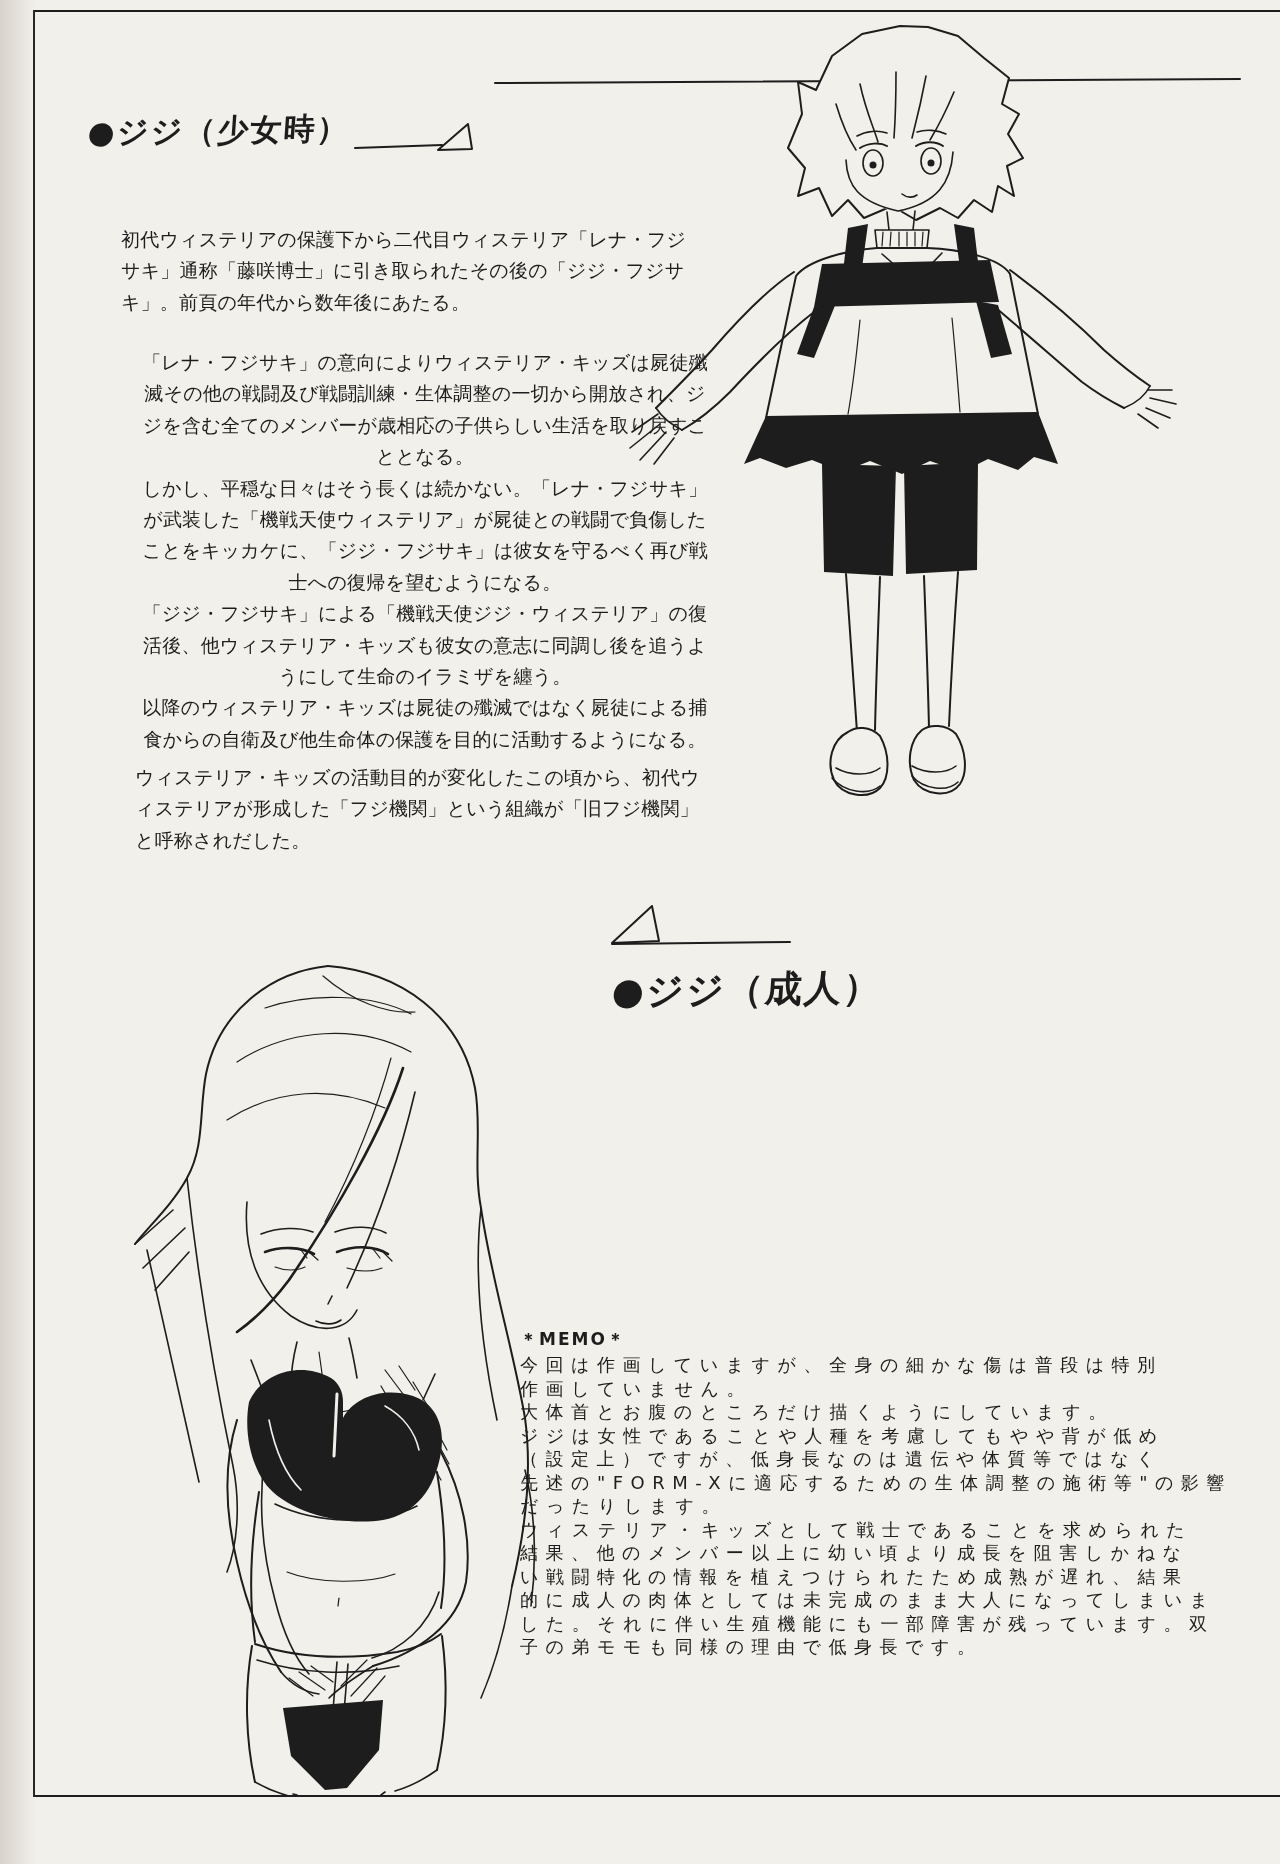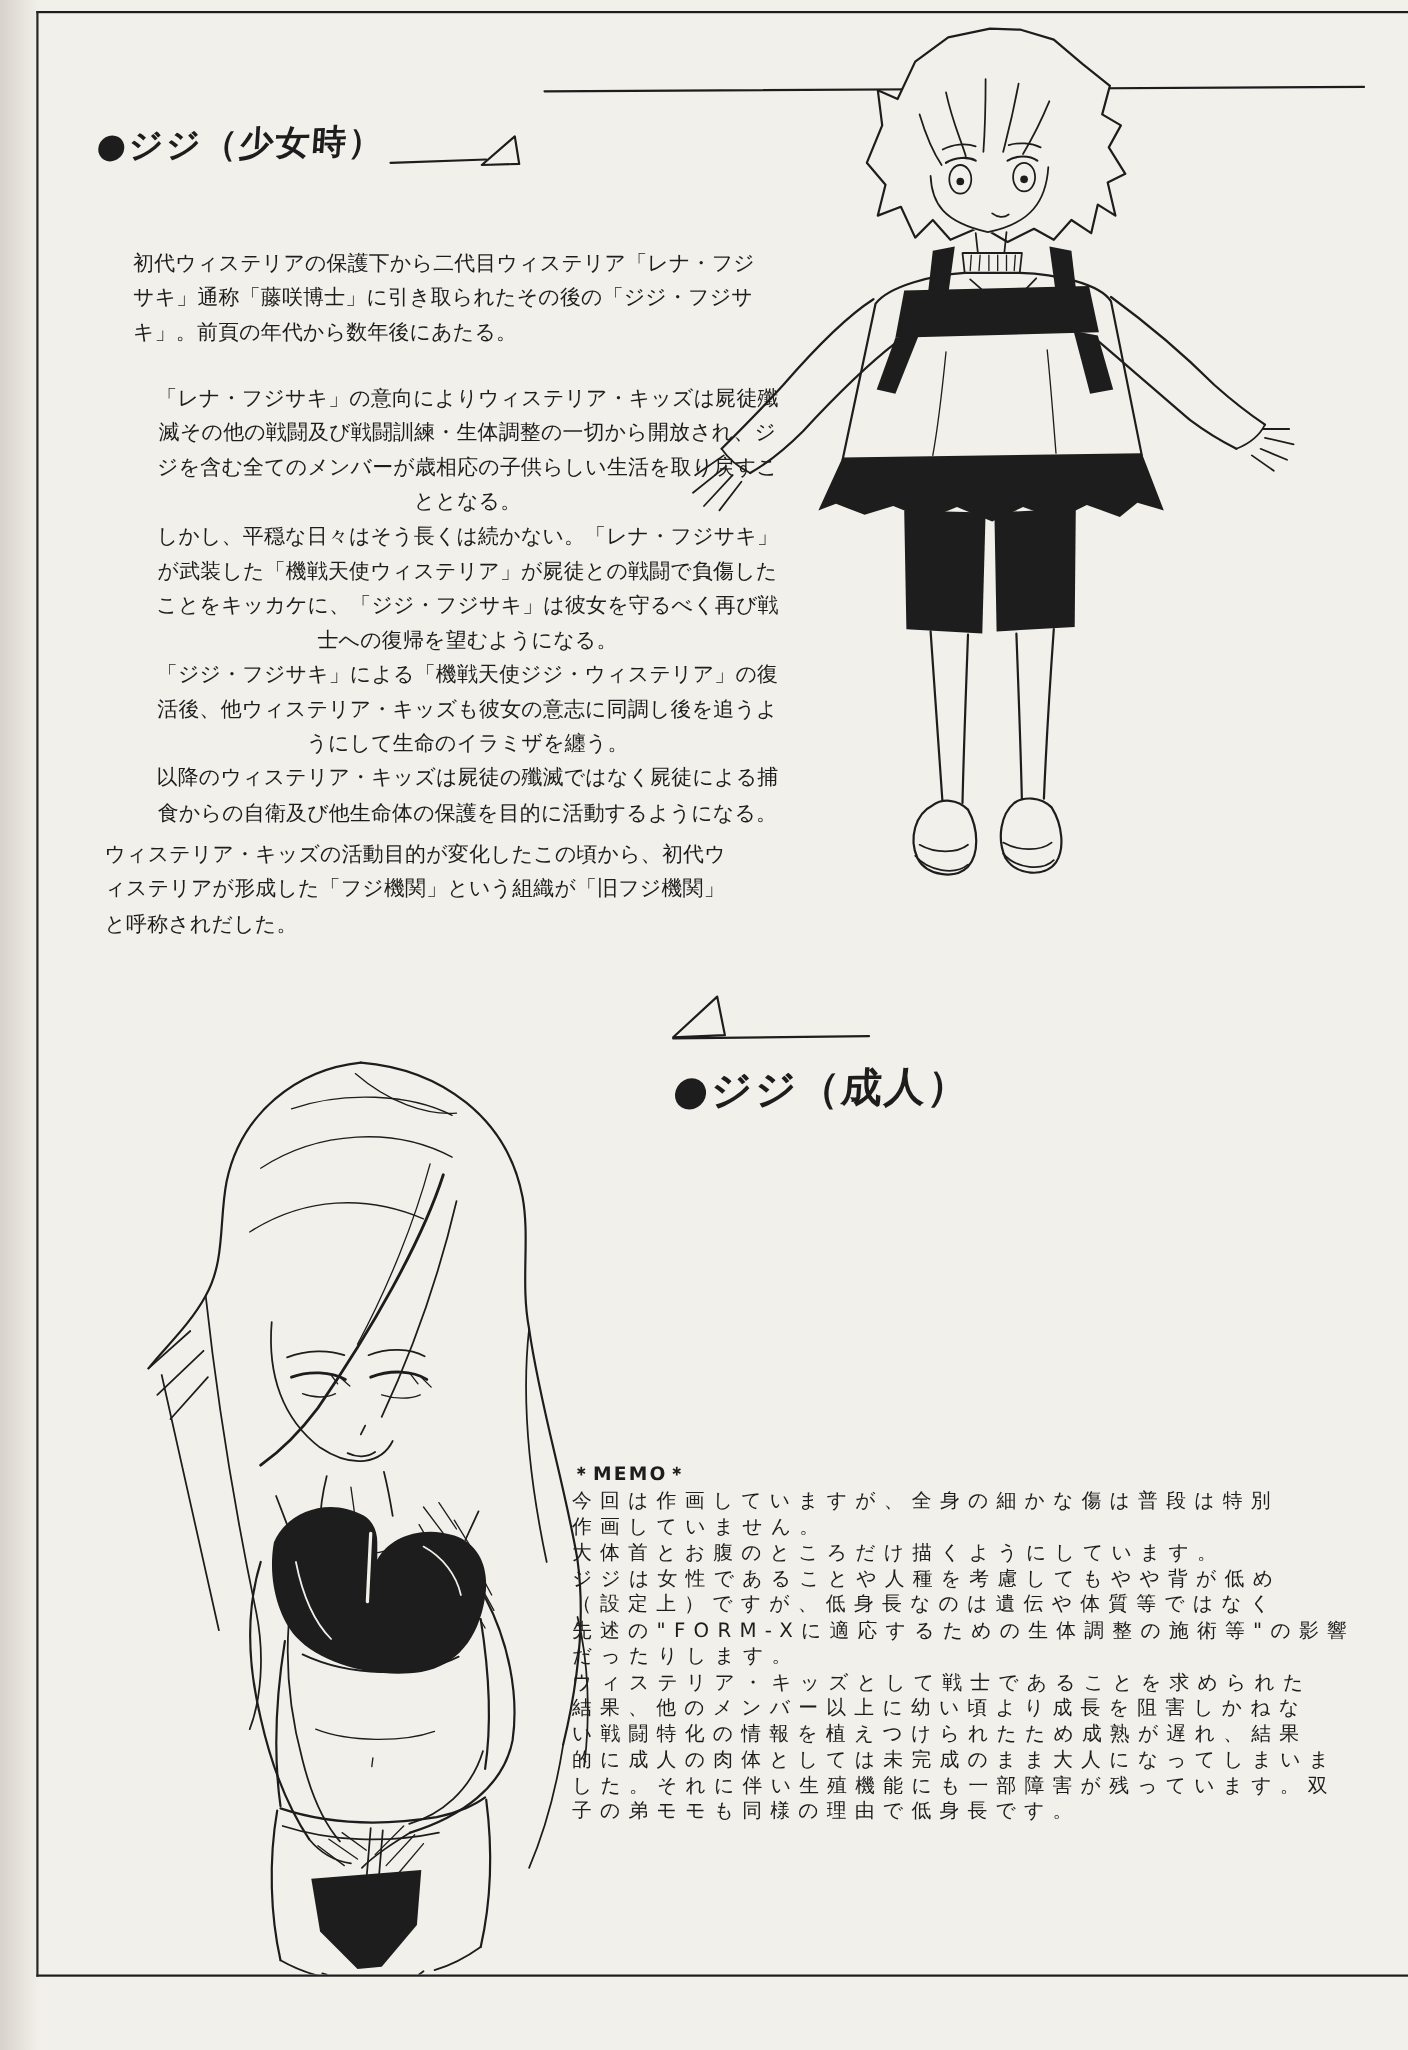"ウィステリア・キッズの活動目的が変化したこの頃から、初代ウ" #para-young-3 { margin-left: none -> 40px }
